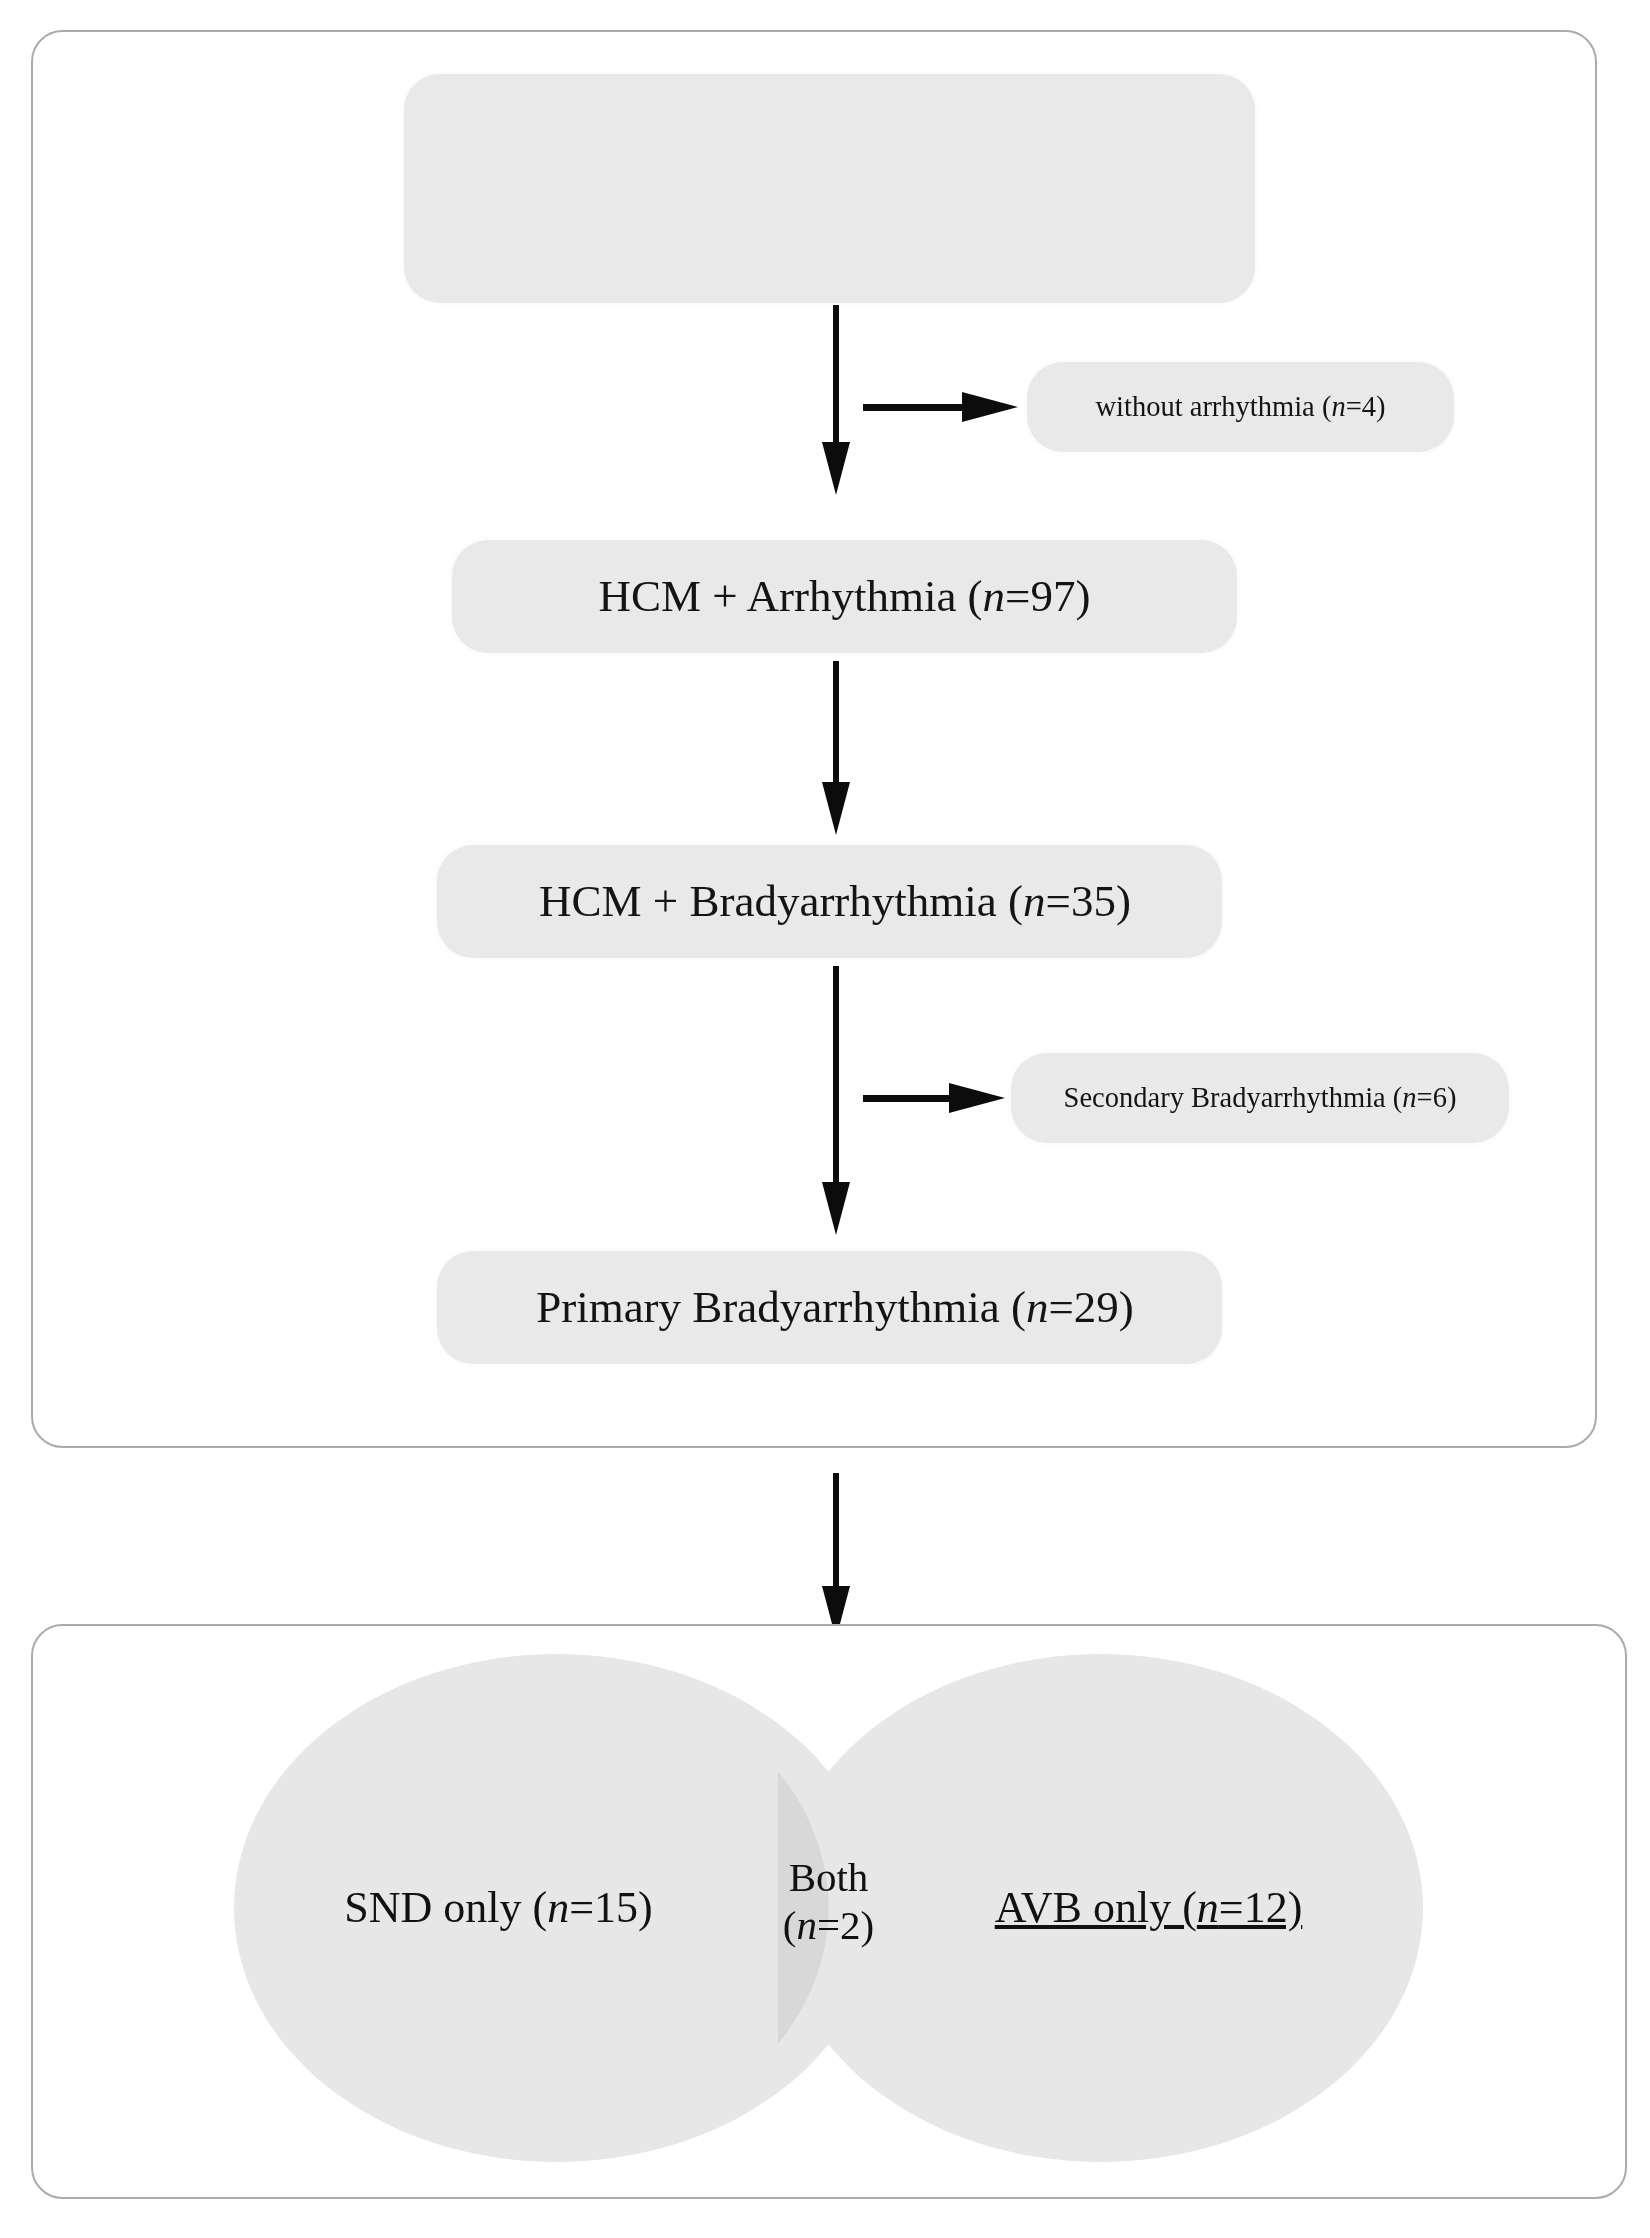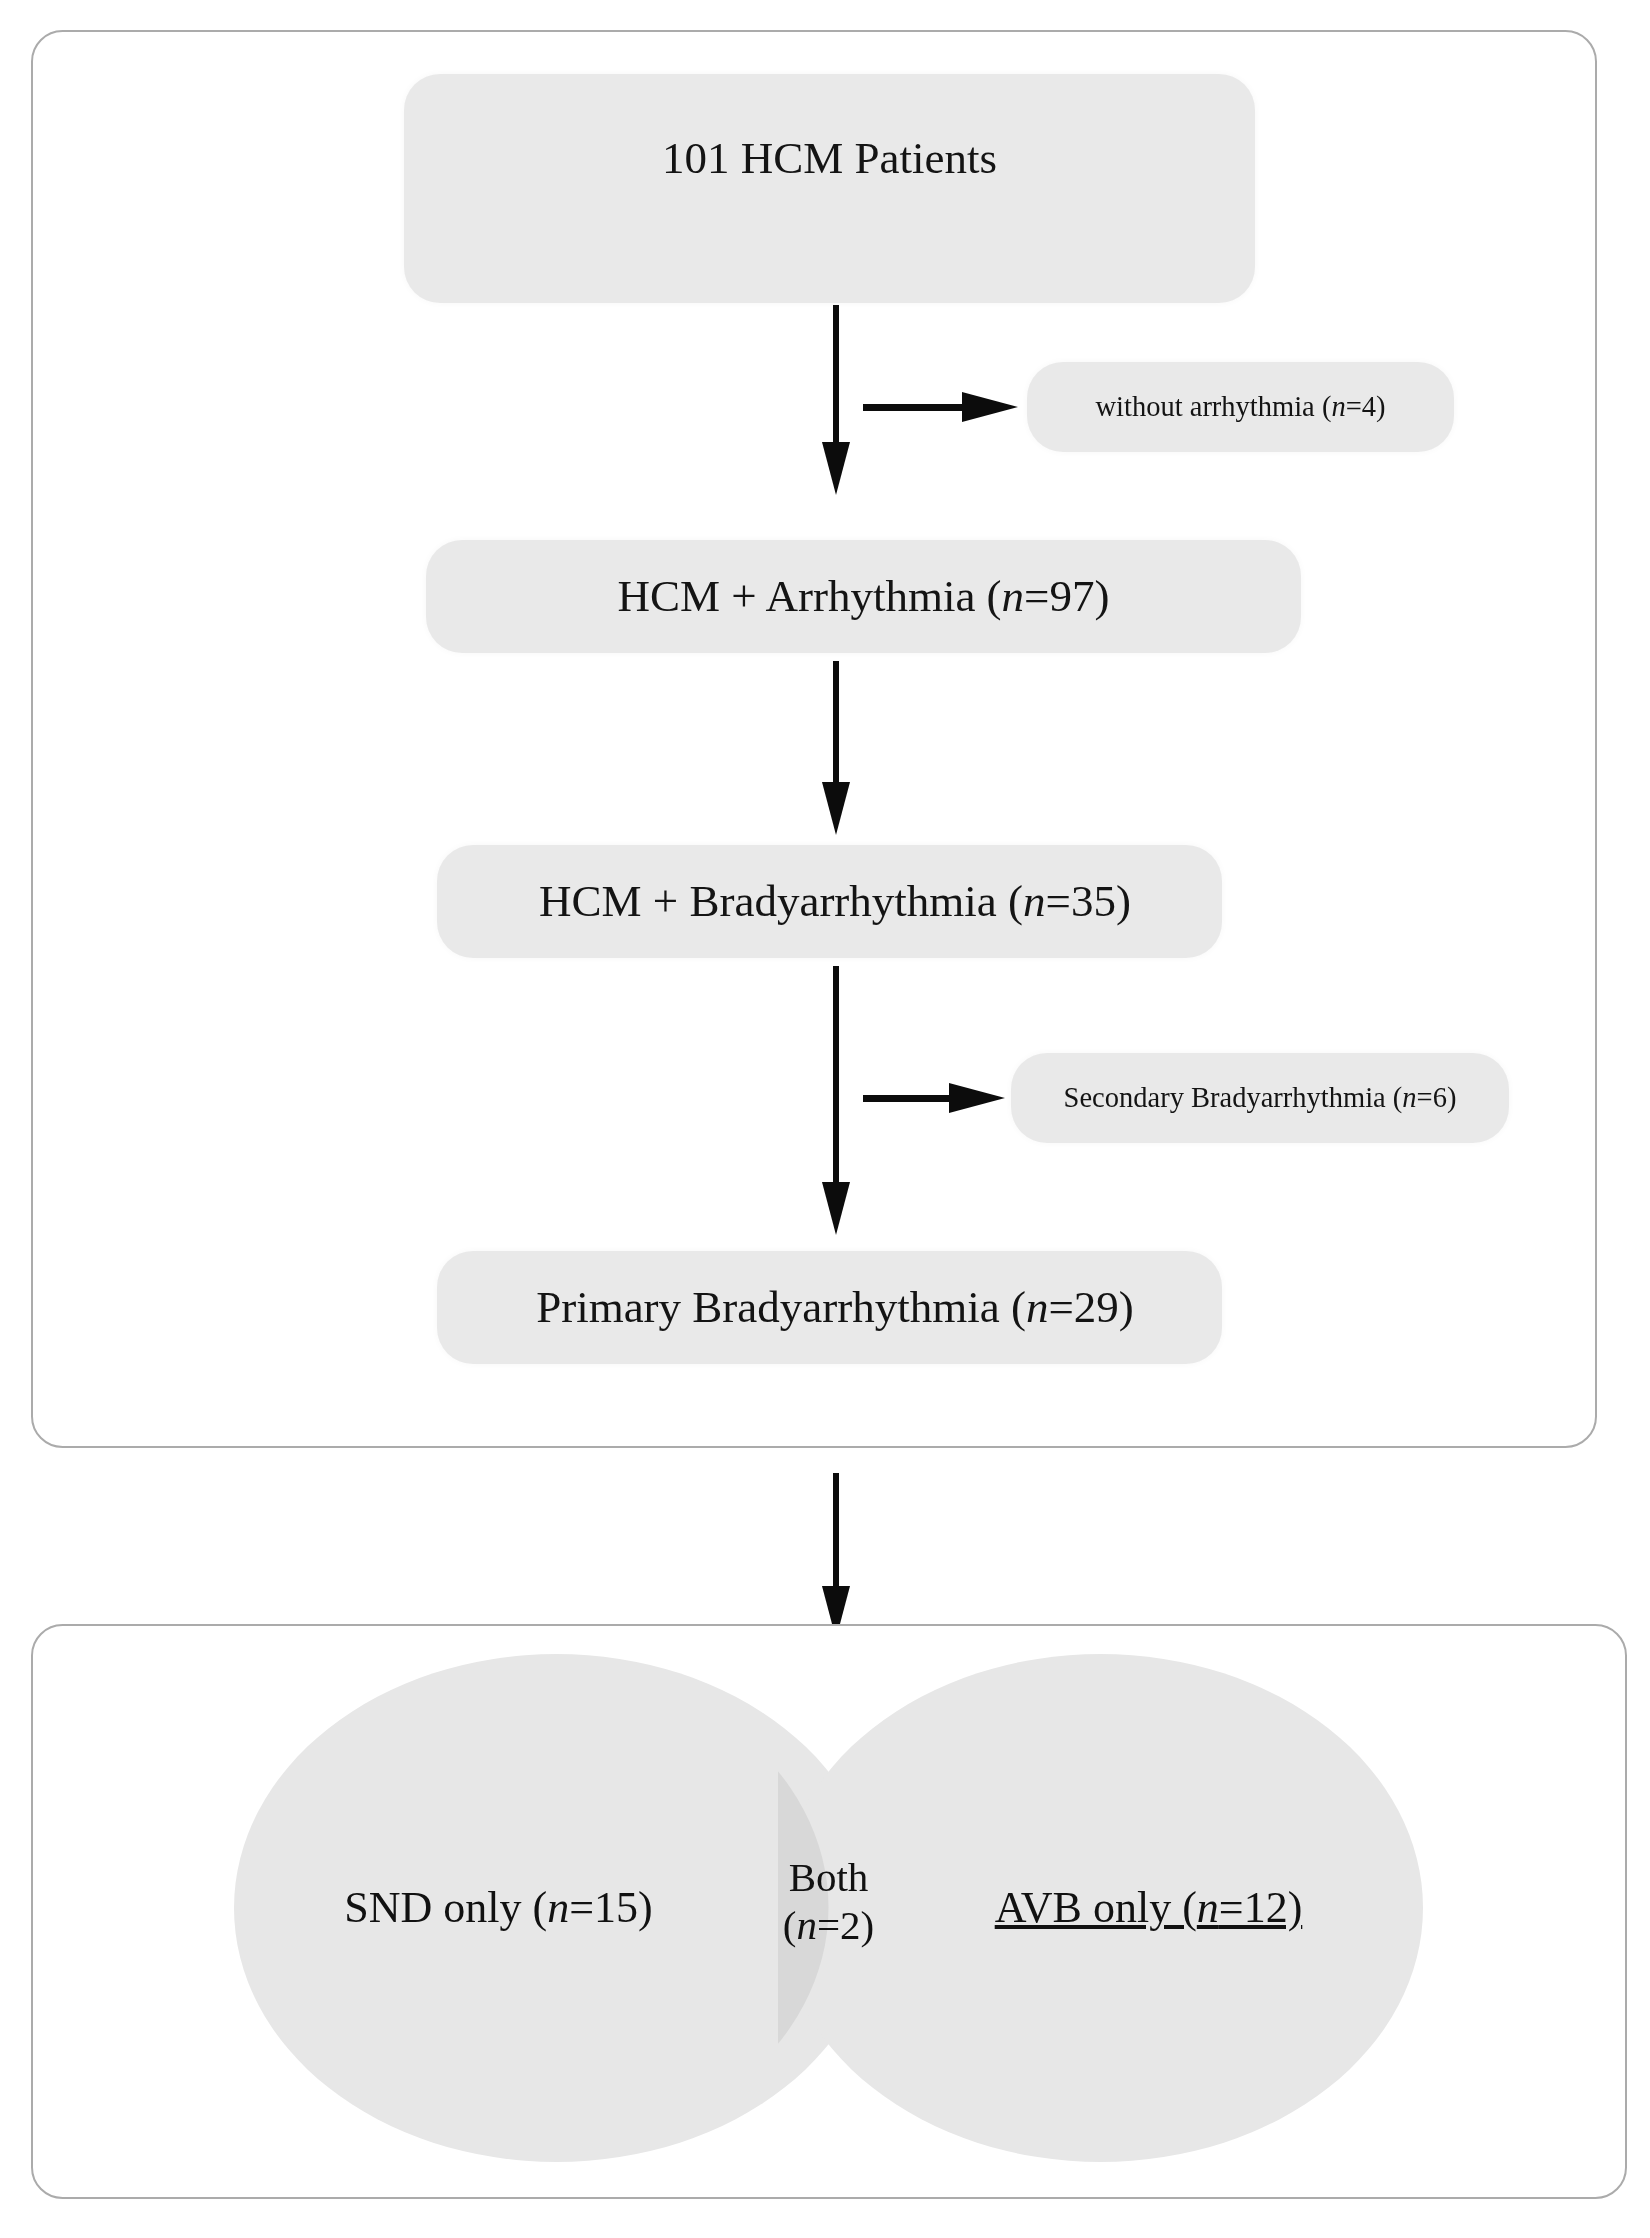"101 HCM Patients" span { html: <span>101 HCM Patients</span> -> none }
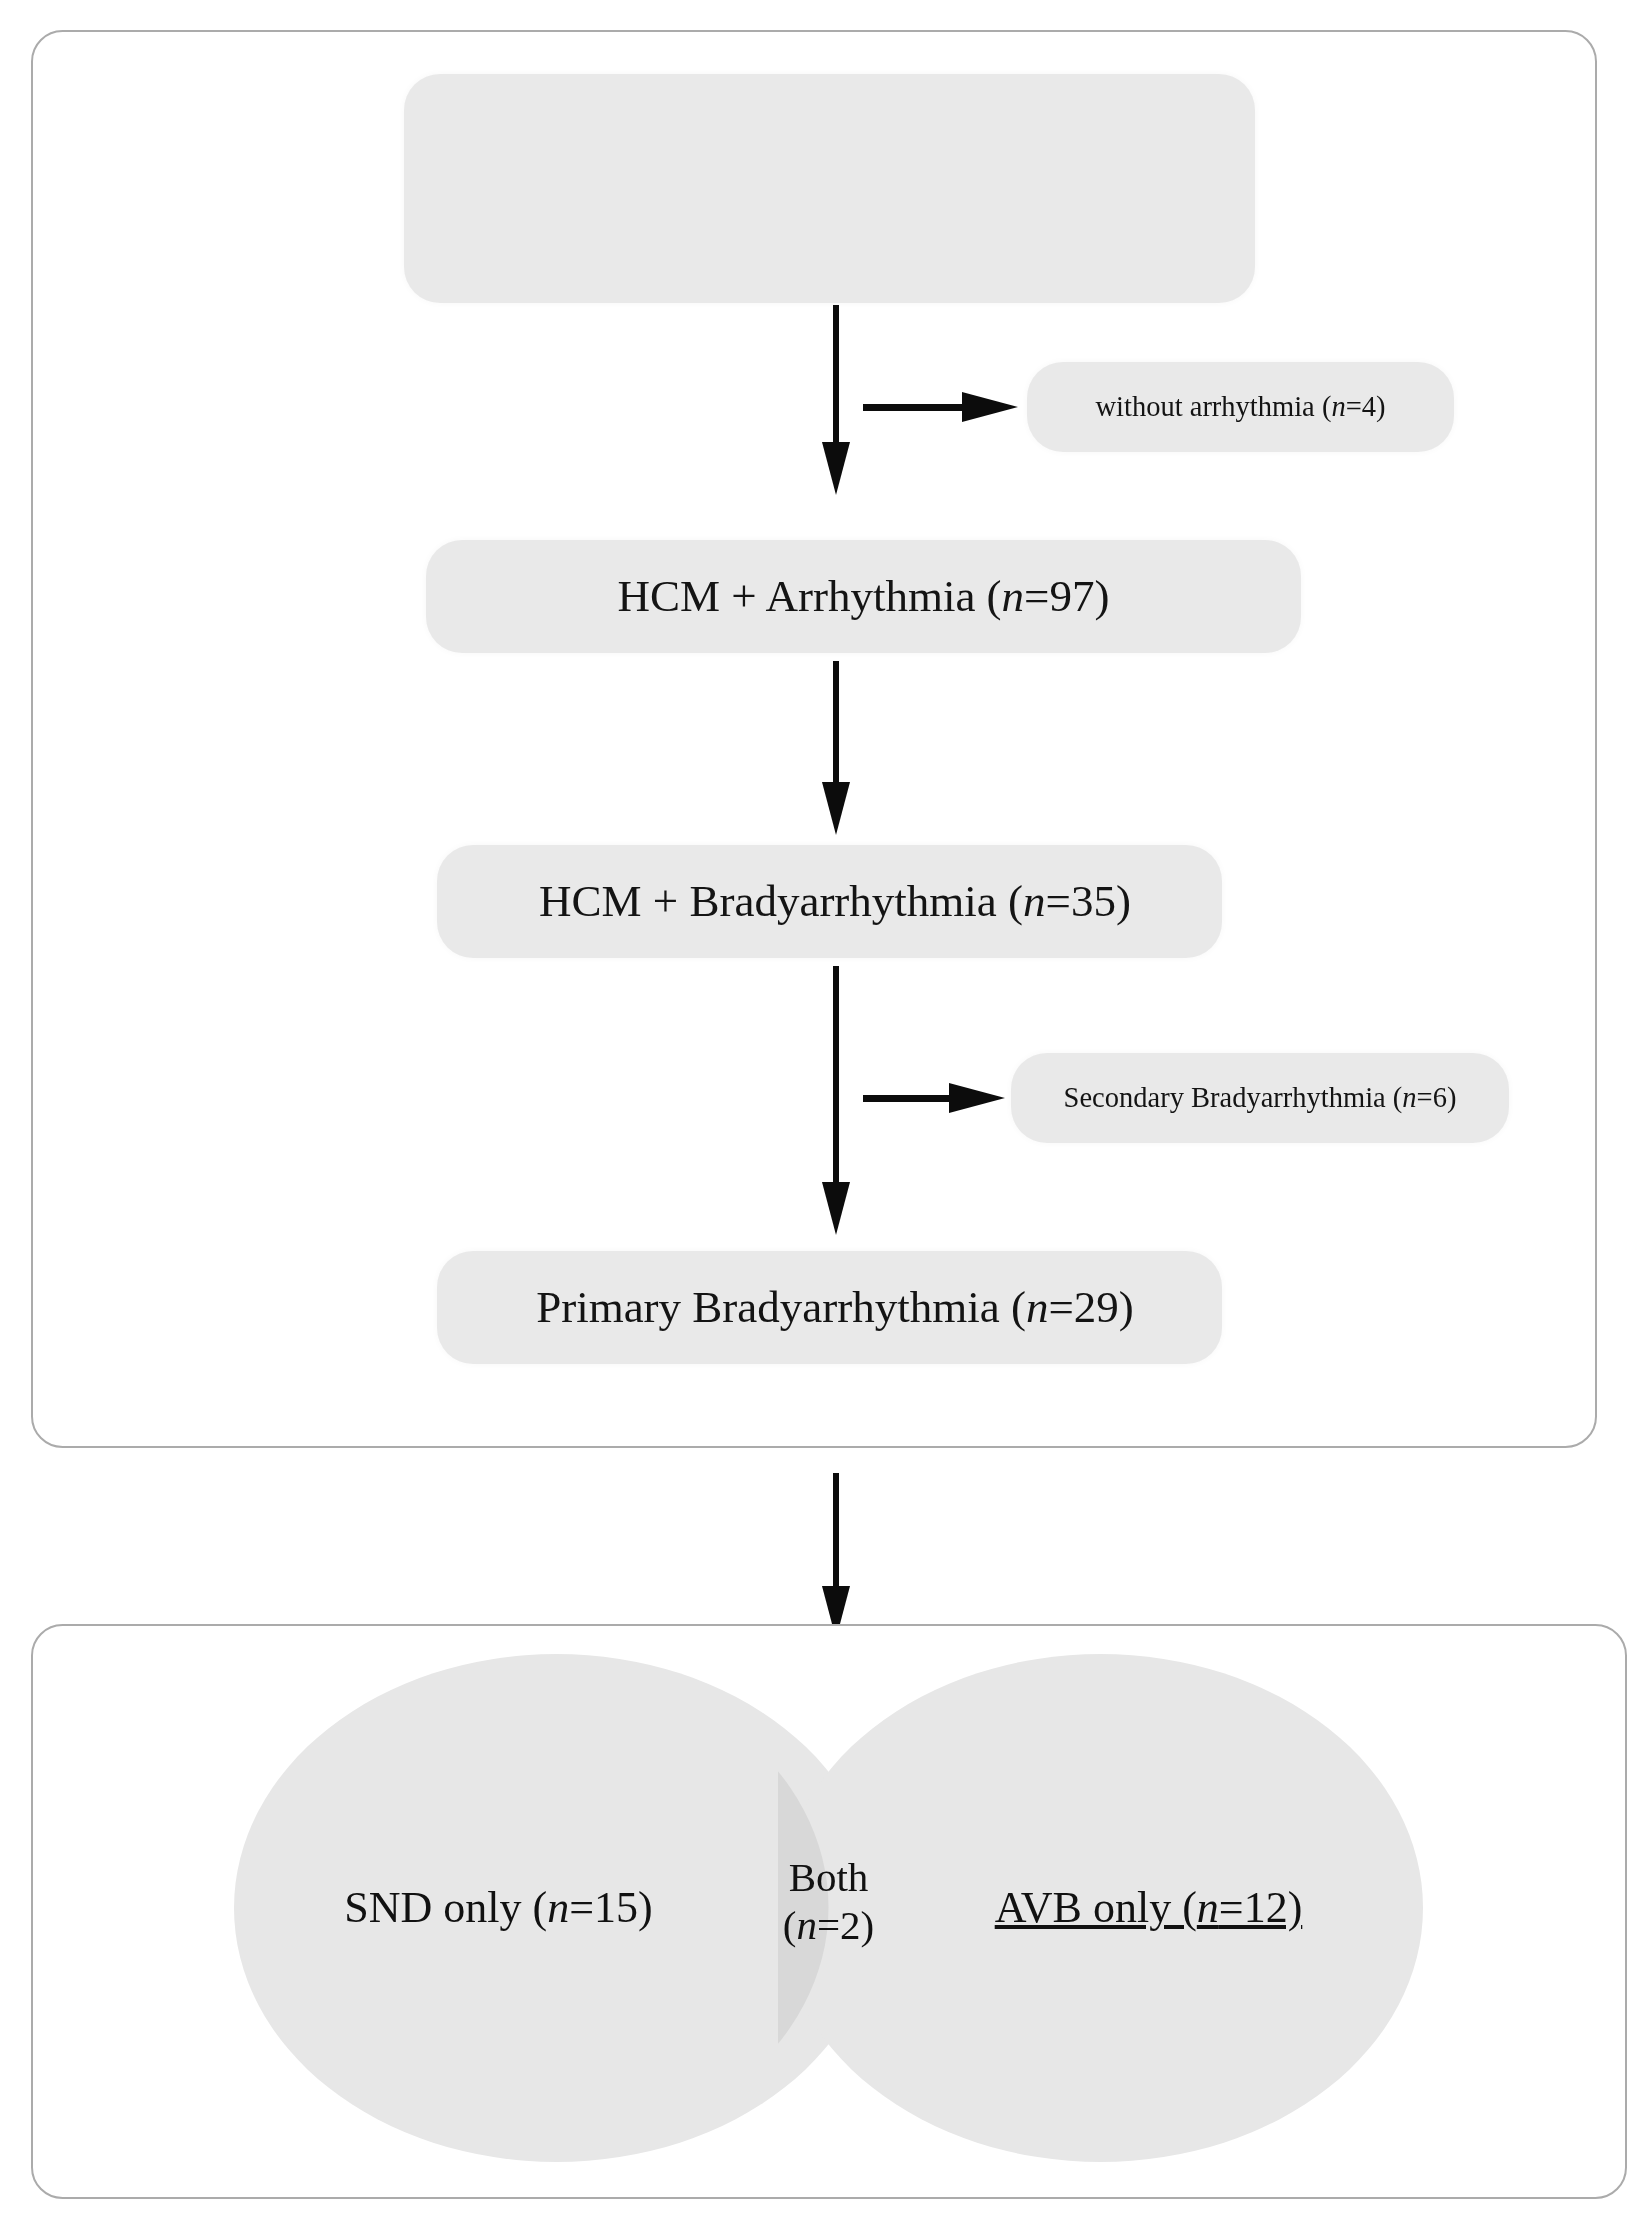"HCM + Arrhythmia (n=97)" #node-arrhy { left: 426px -> 452px; width: 875px -> 785px }
